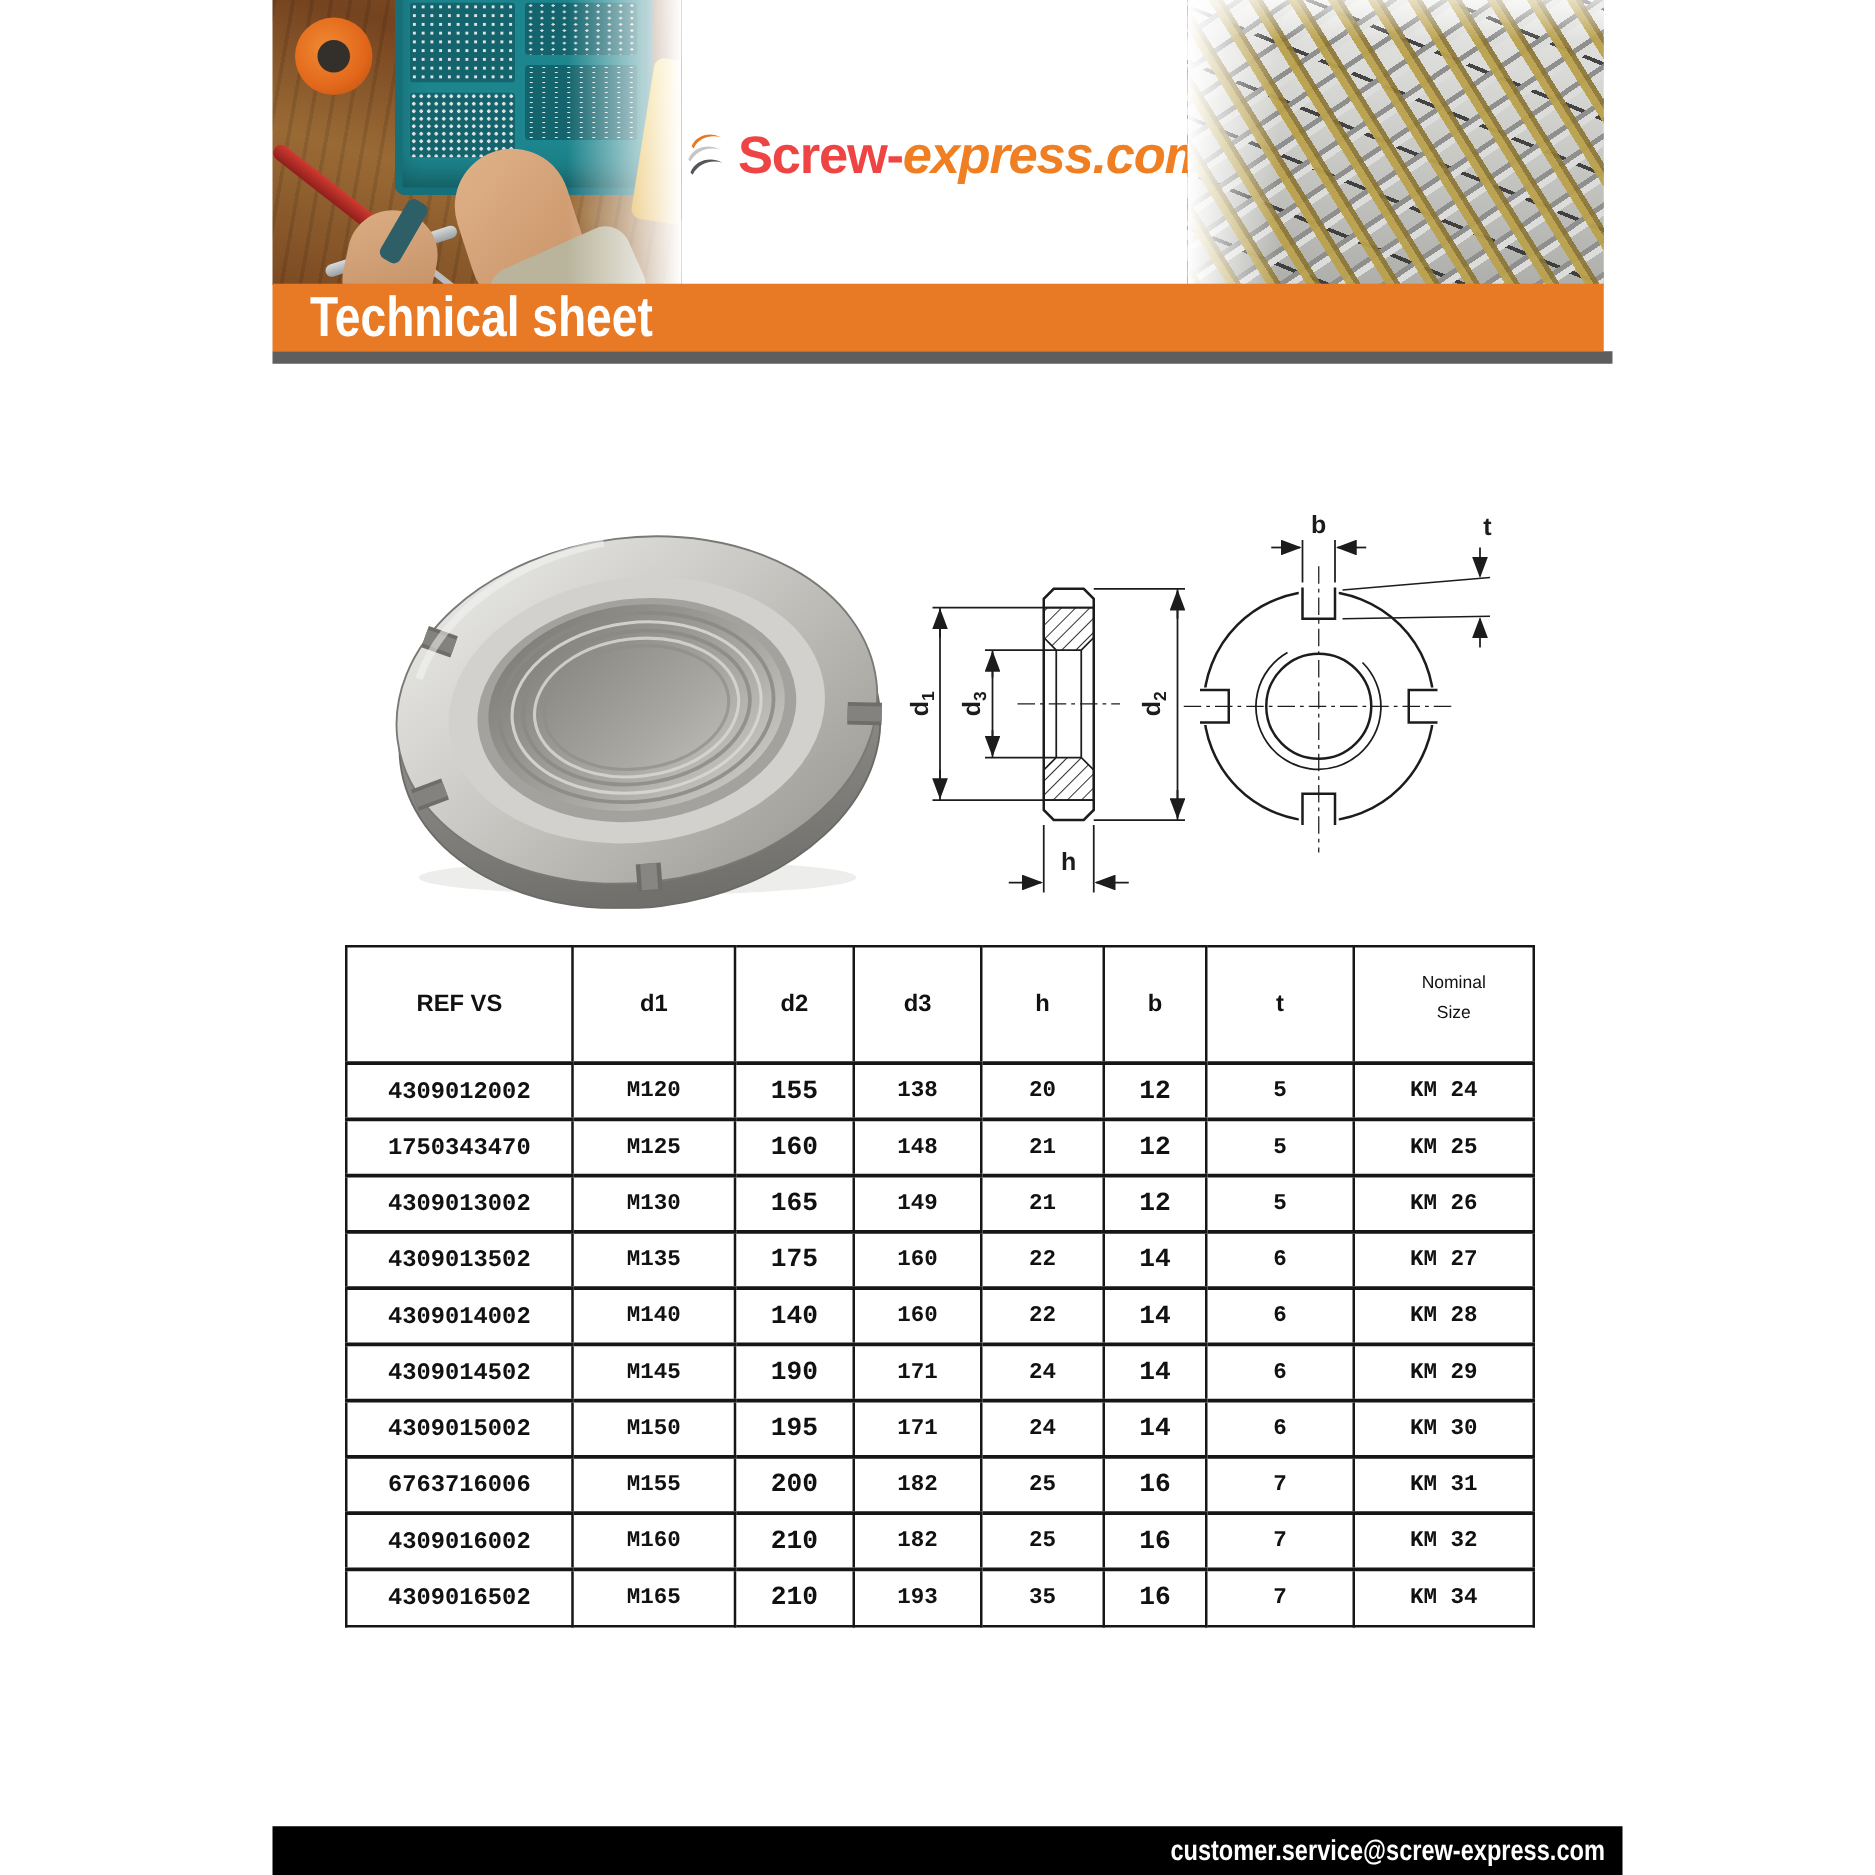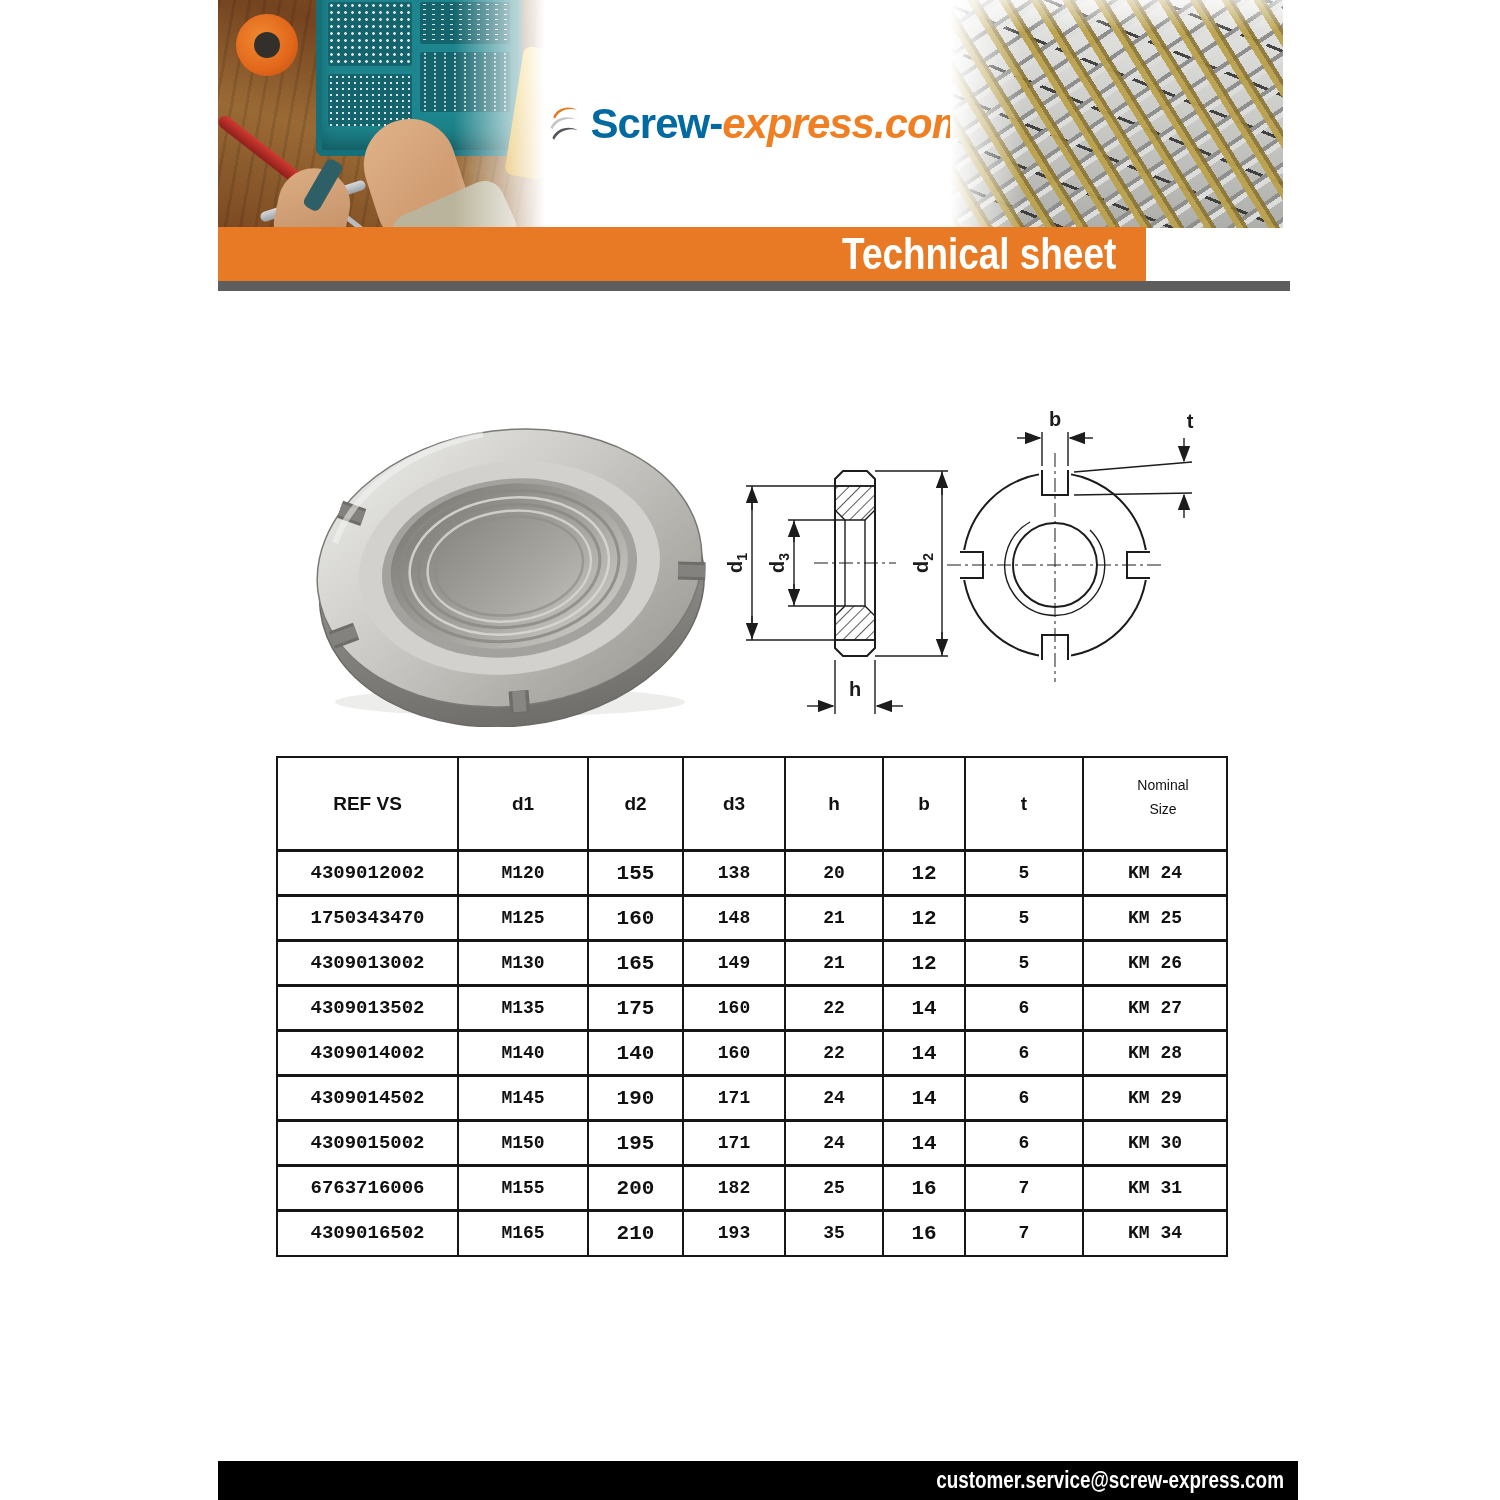"Screw-" .brand-dark { color: #0369a1 -> #ef4444 }
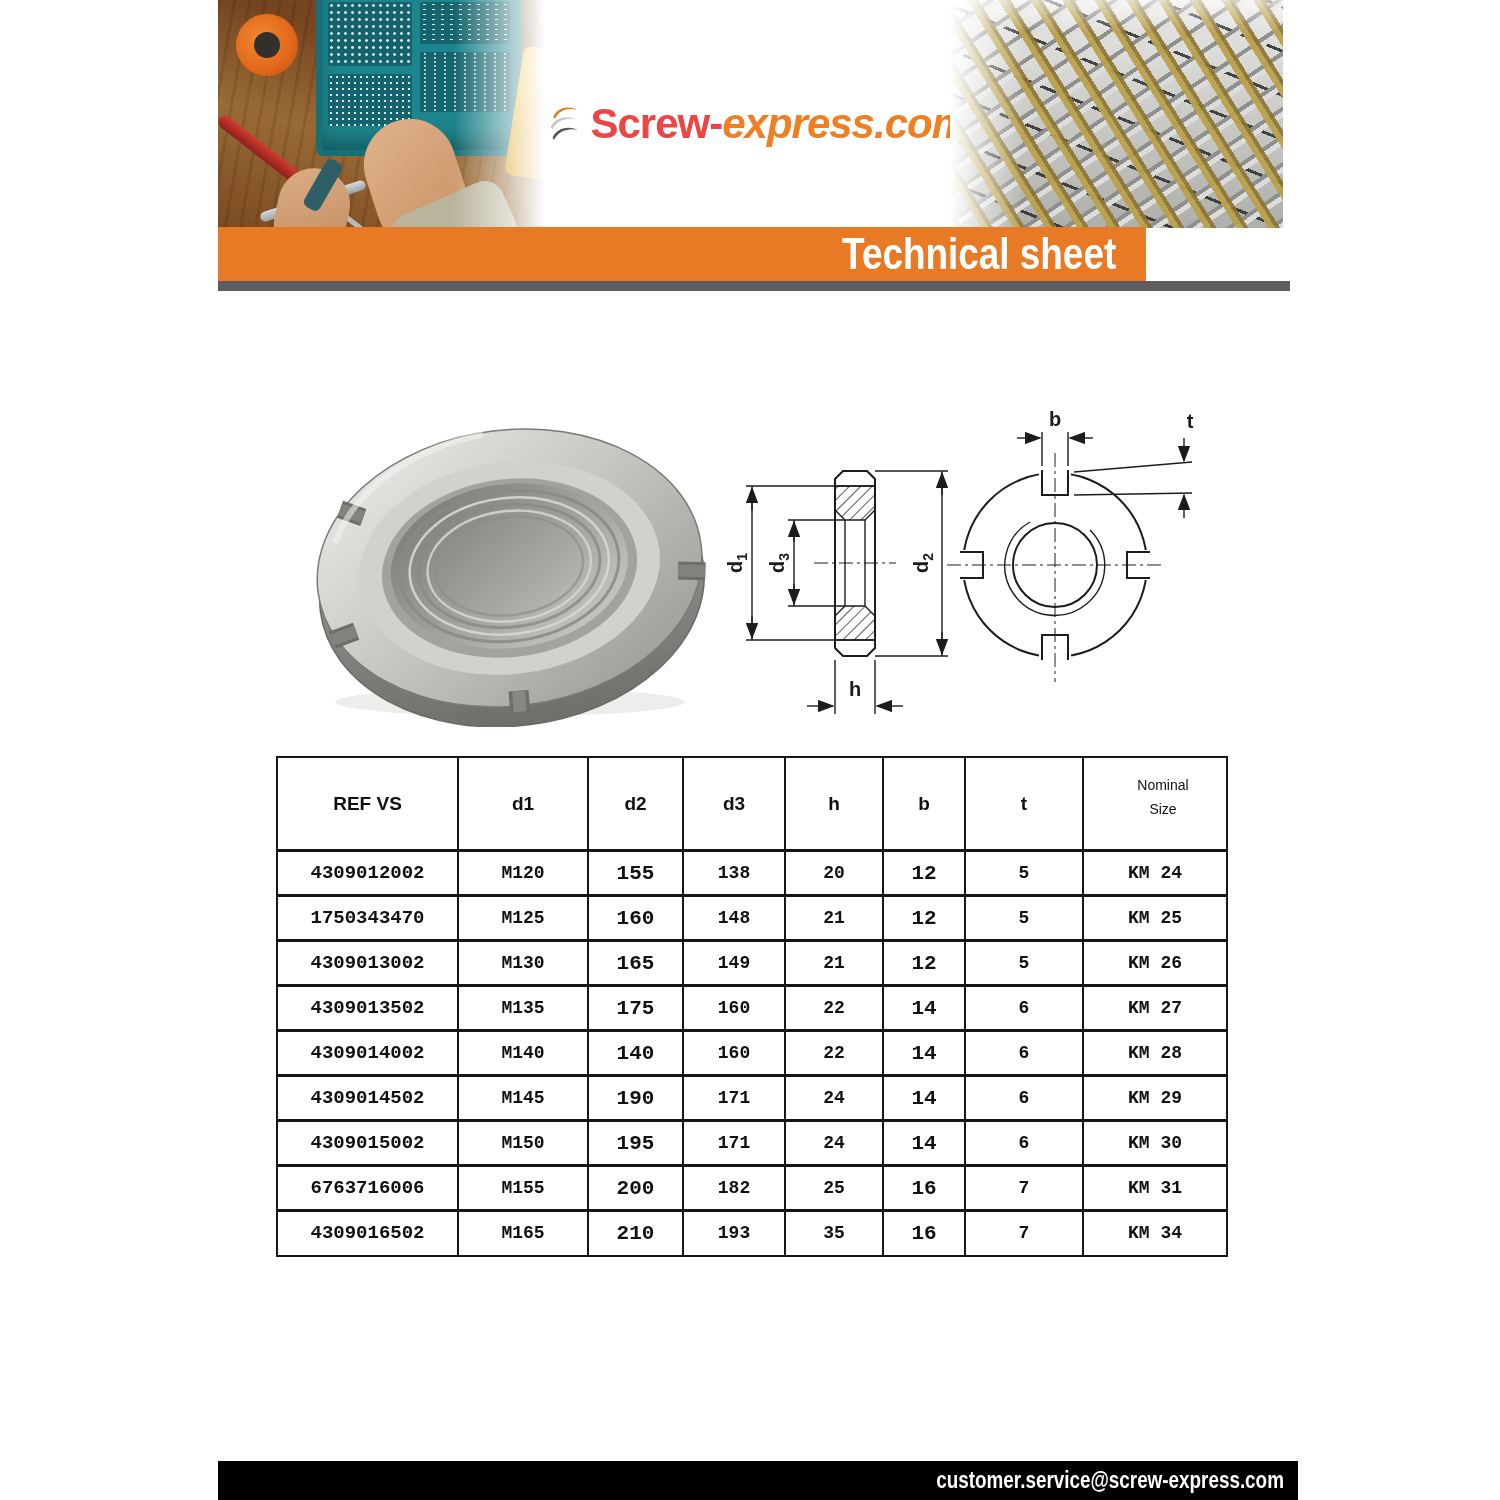"Technical sheet" .banner { justify-content: flex-end -> flex-start; width: 928px -> 1065px }
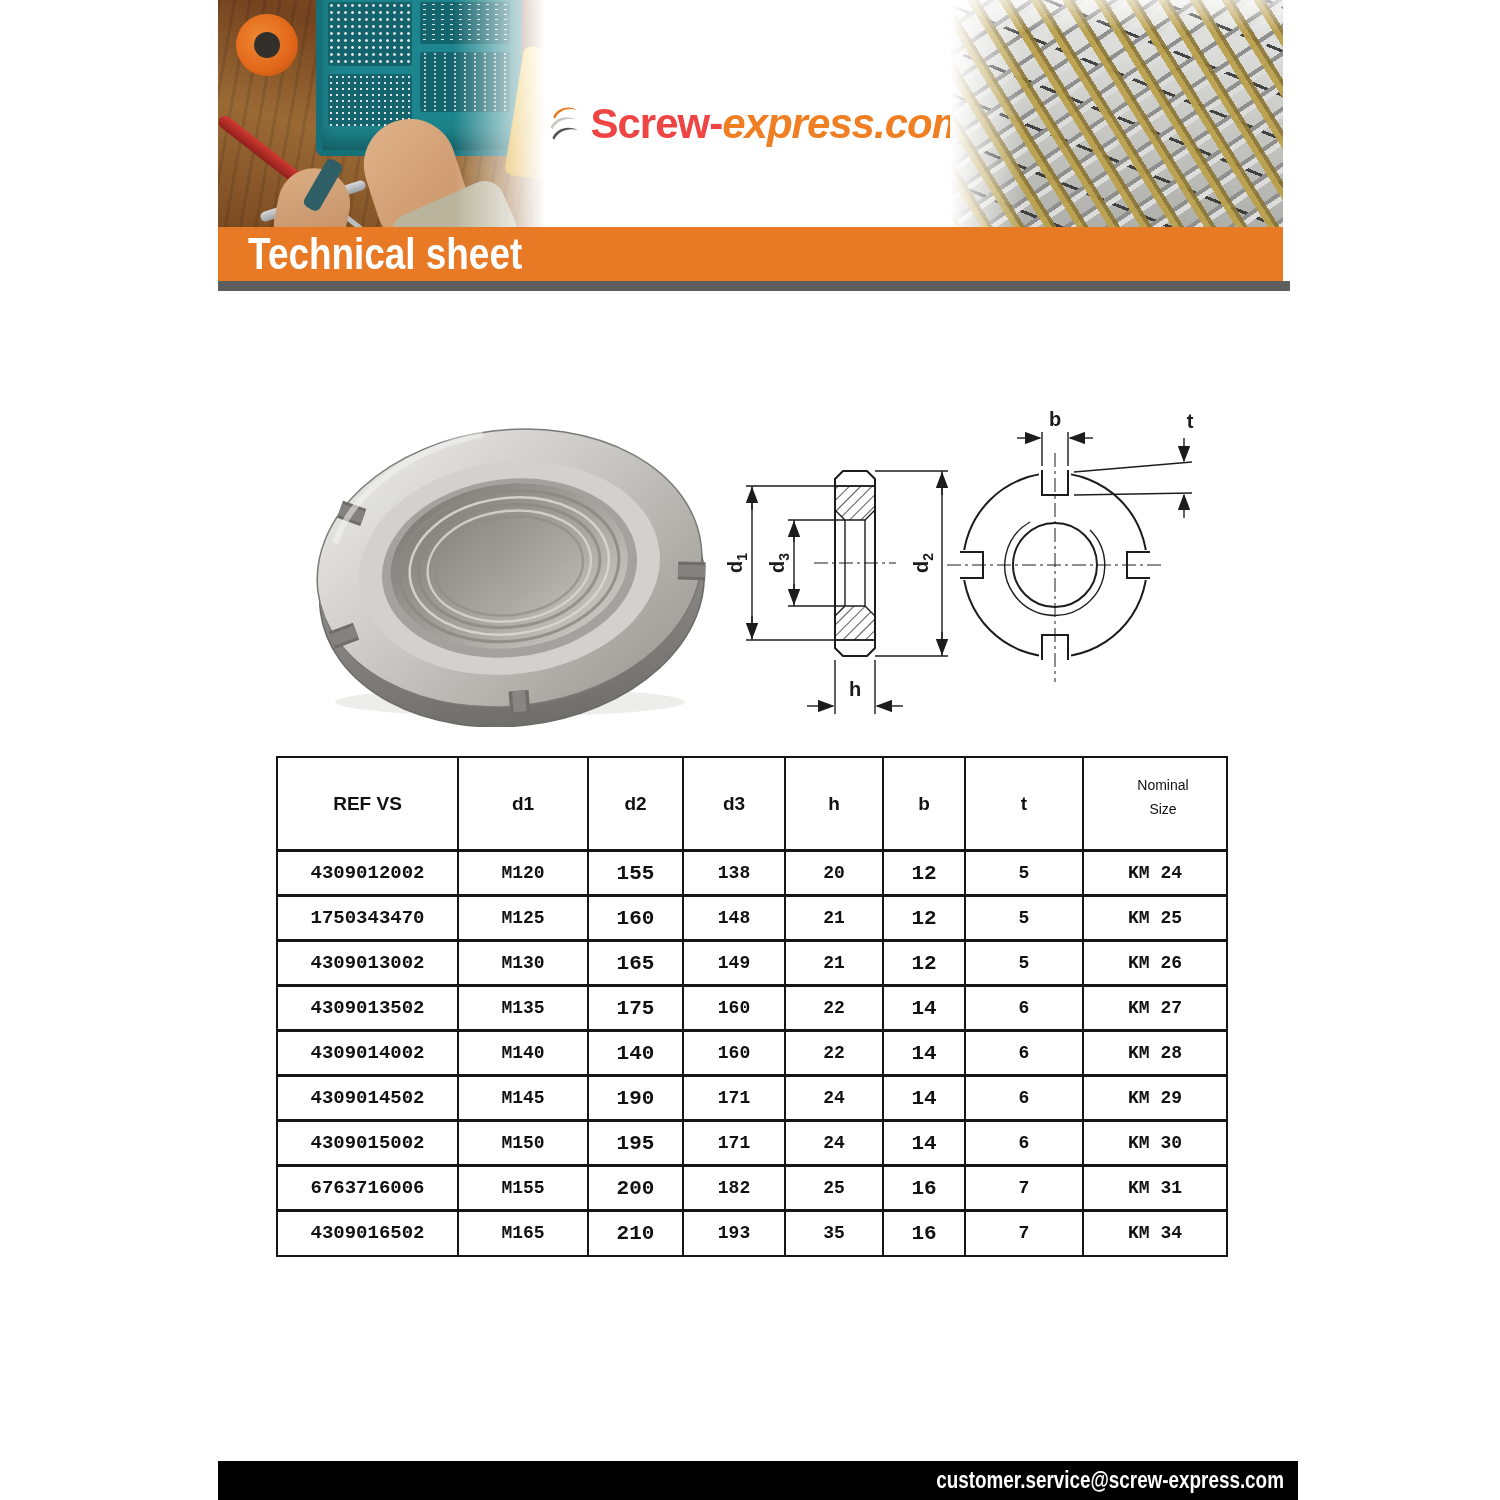"4309016002" tr { html: none -> <tr> <td>4309016002</td> <td>M160</td> <td>210</td> <td>182</td> <td>25</td> <td>16</td> <td>7</td> <td>KM 32</td> </tr> }
